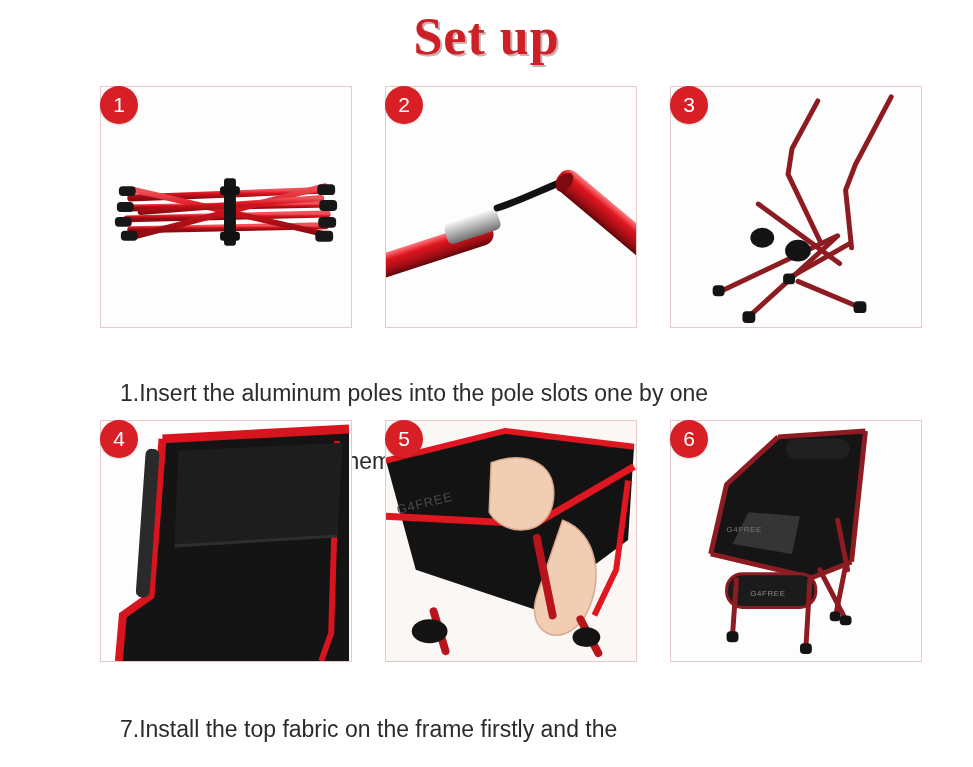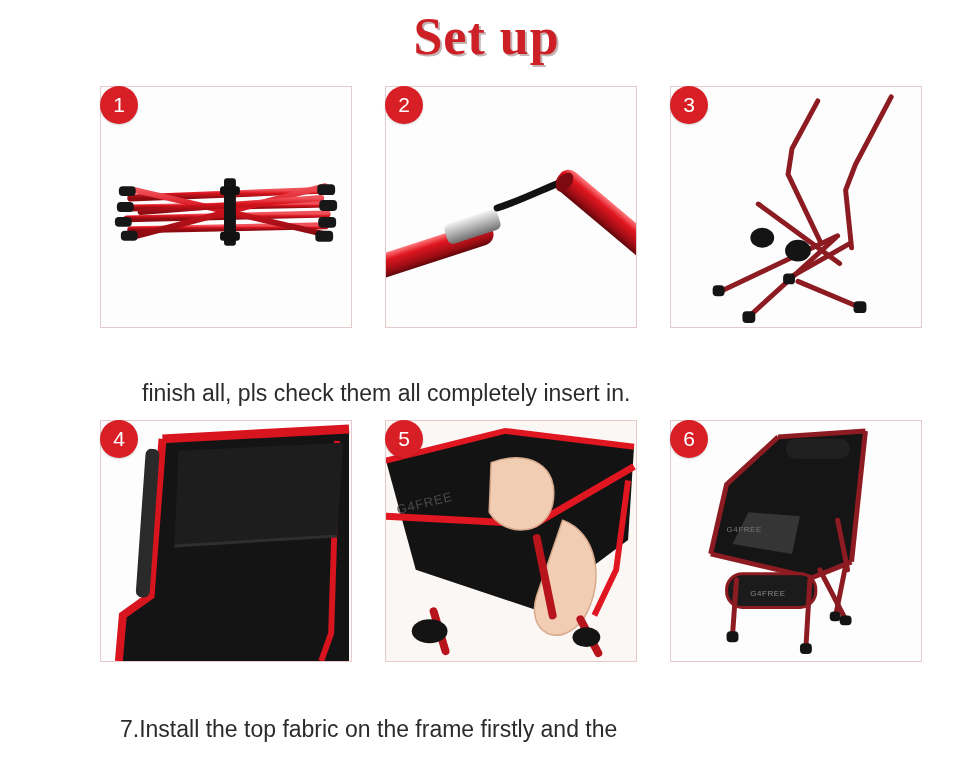"1.Insert the aluminum poles into" span.instr-line { html: none -> <span>1.Insert the aluminum poles into the pole slots one by one</span> }
